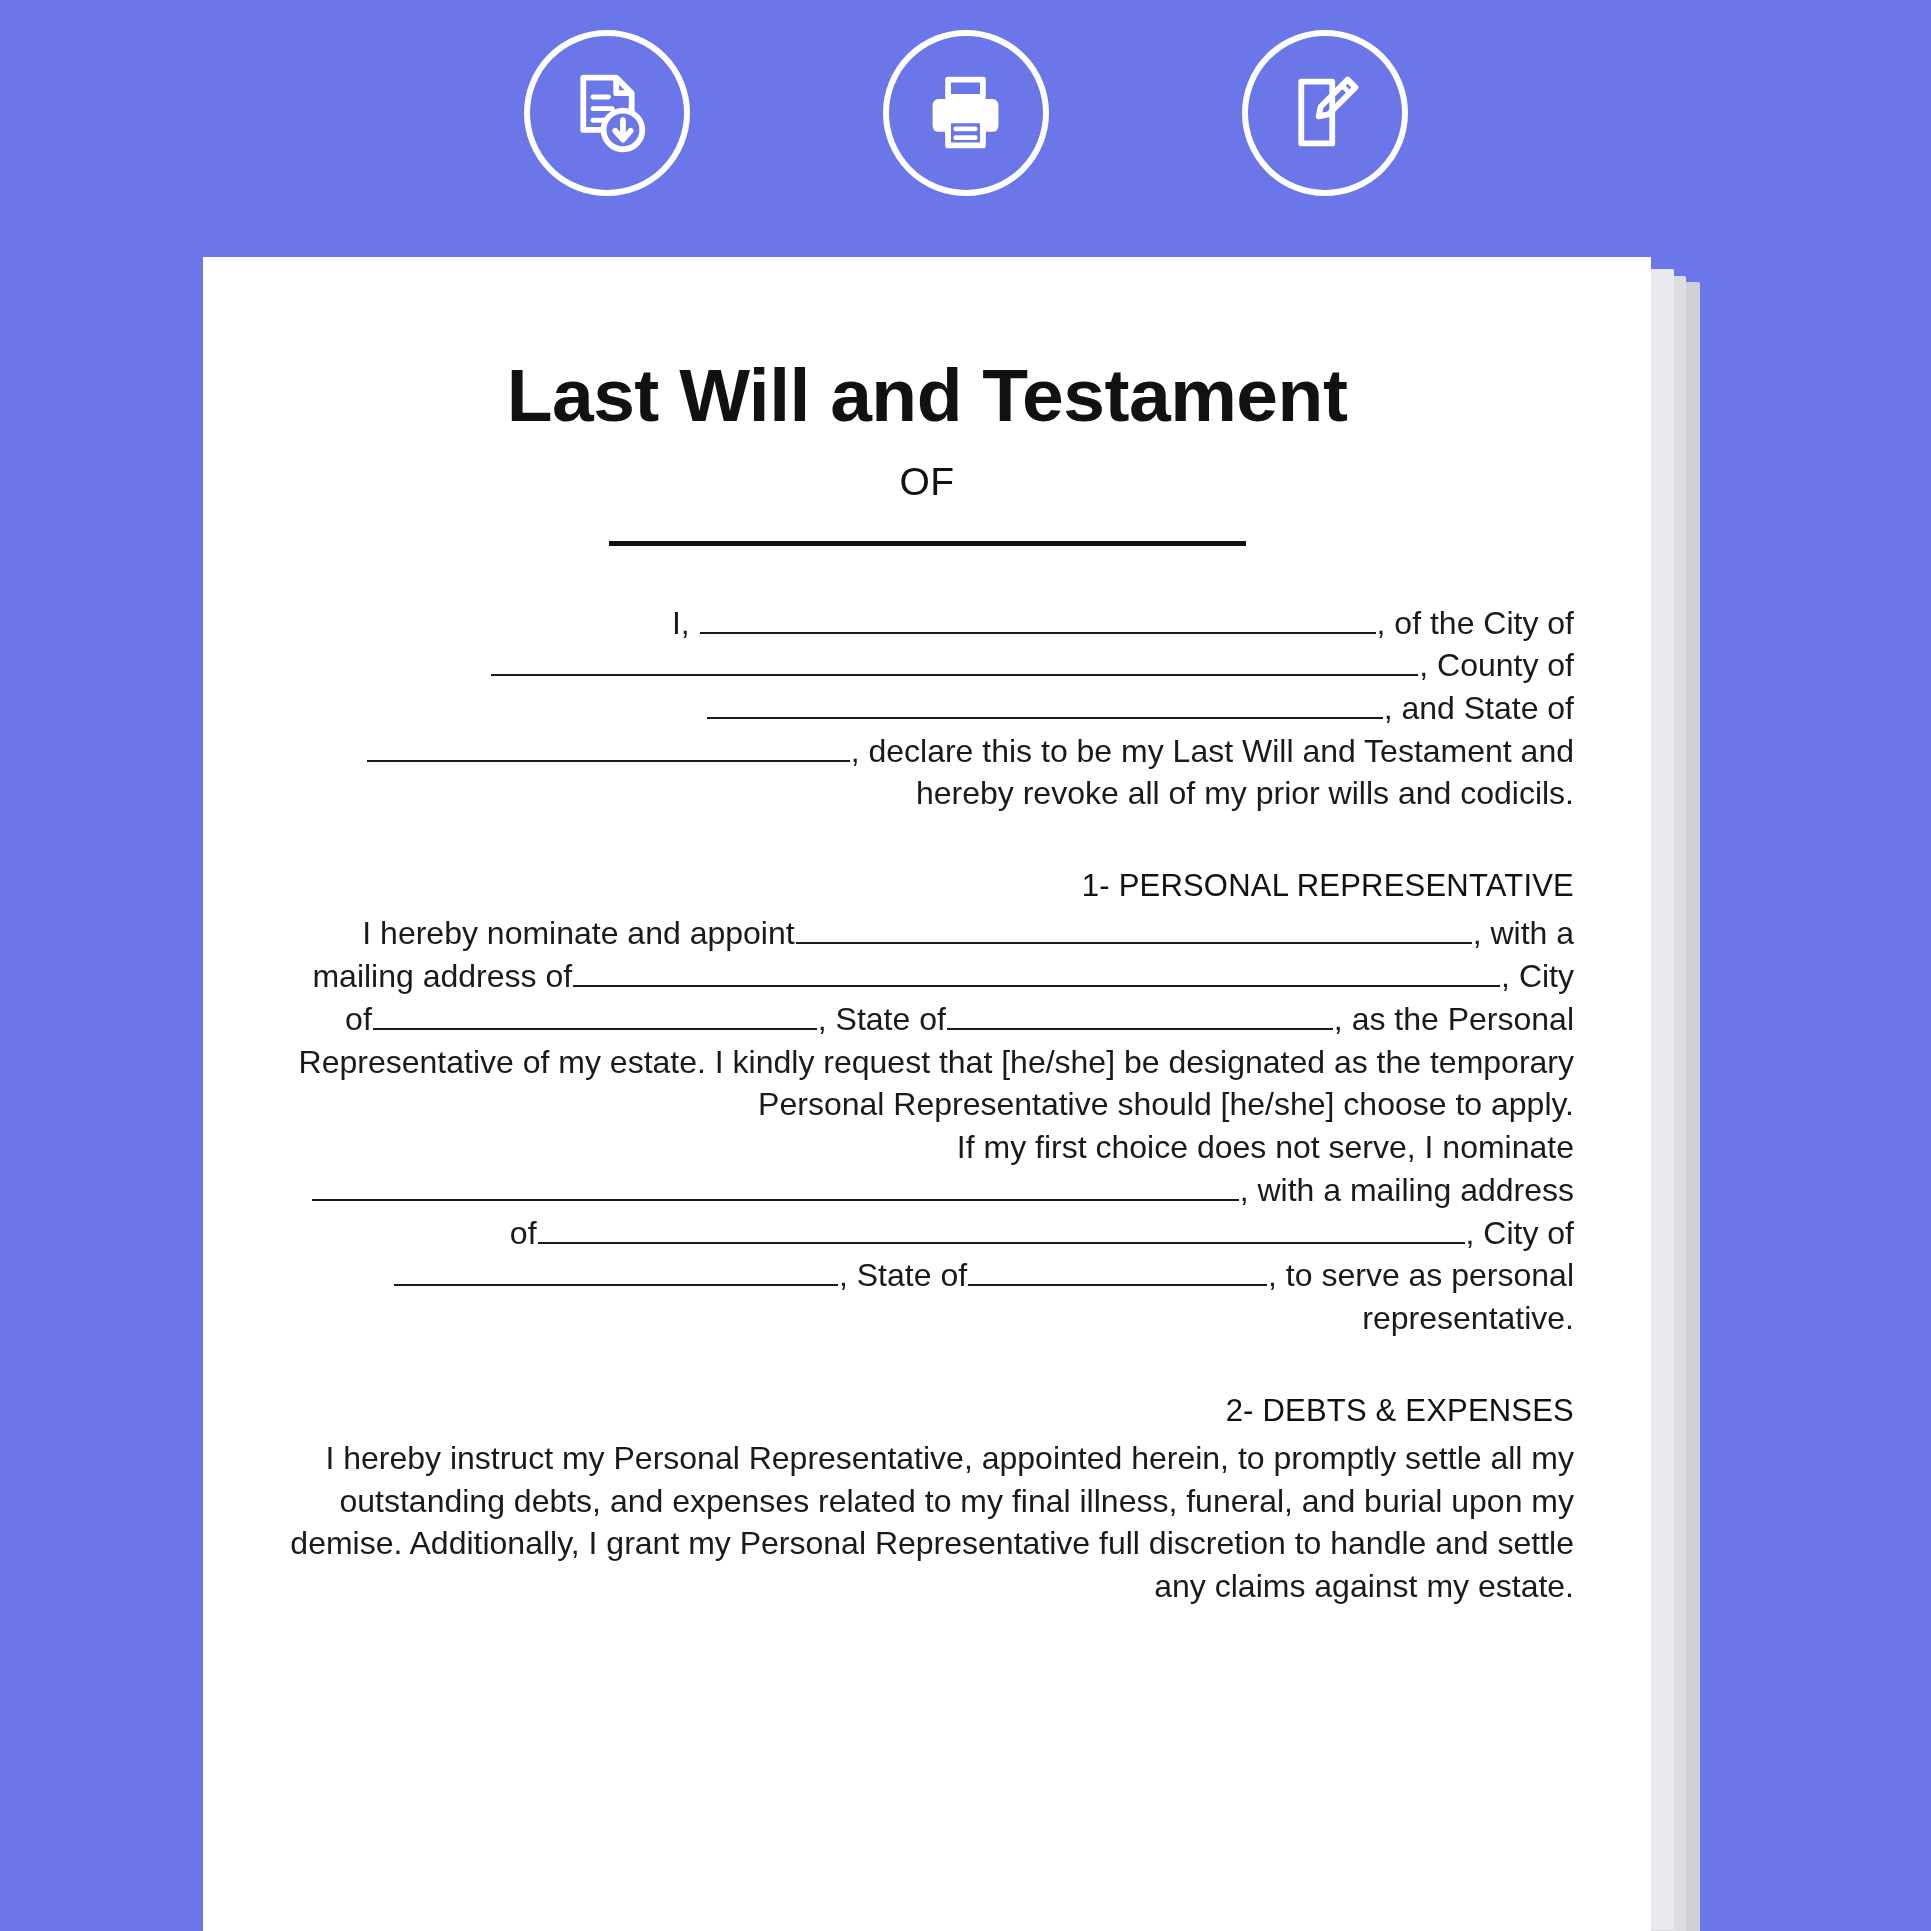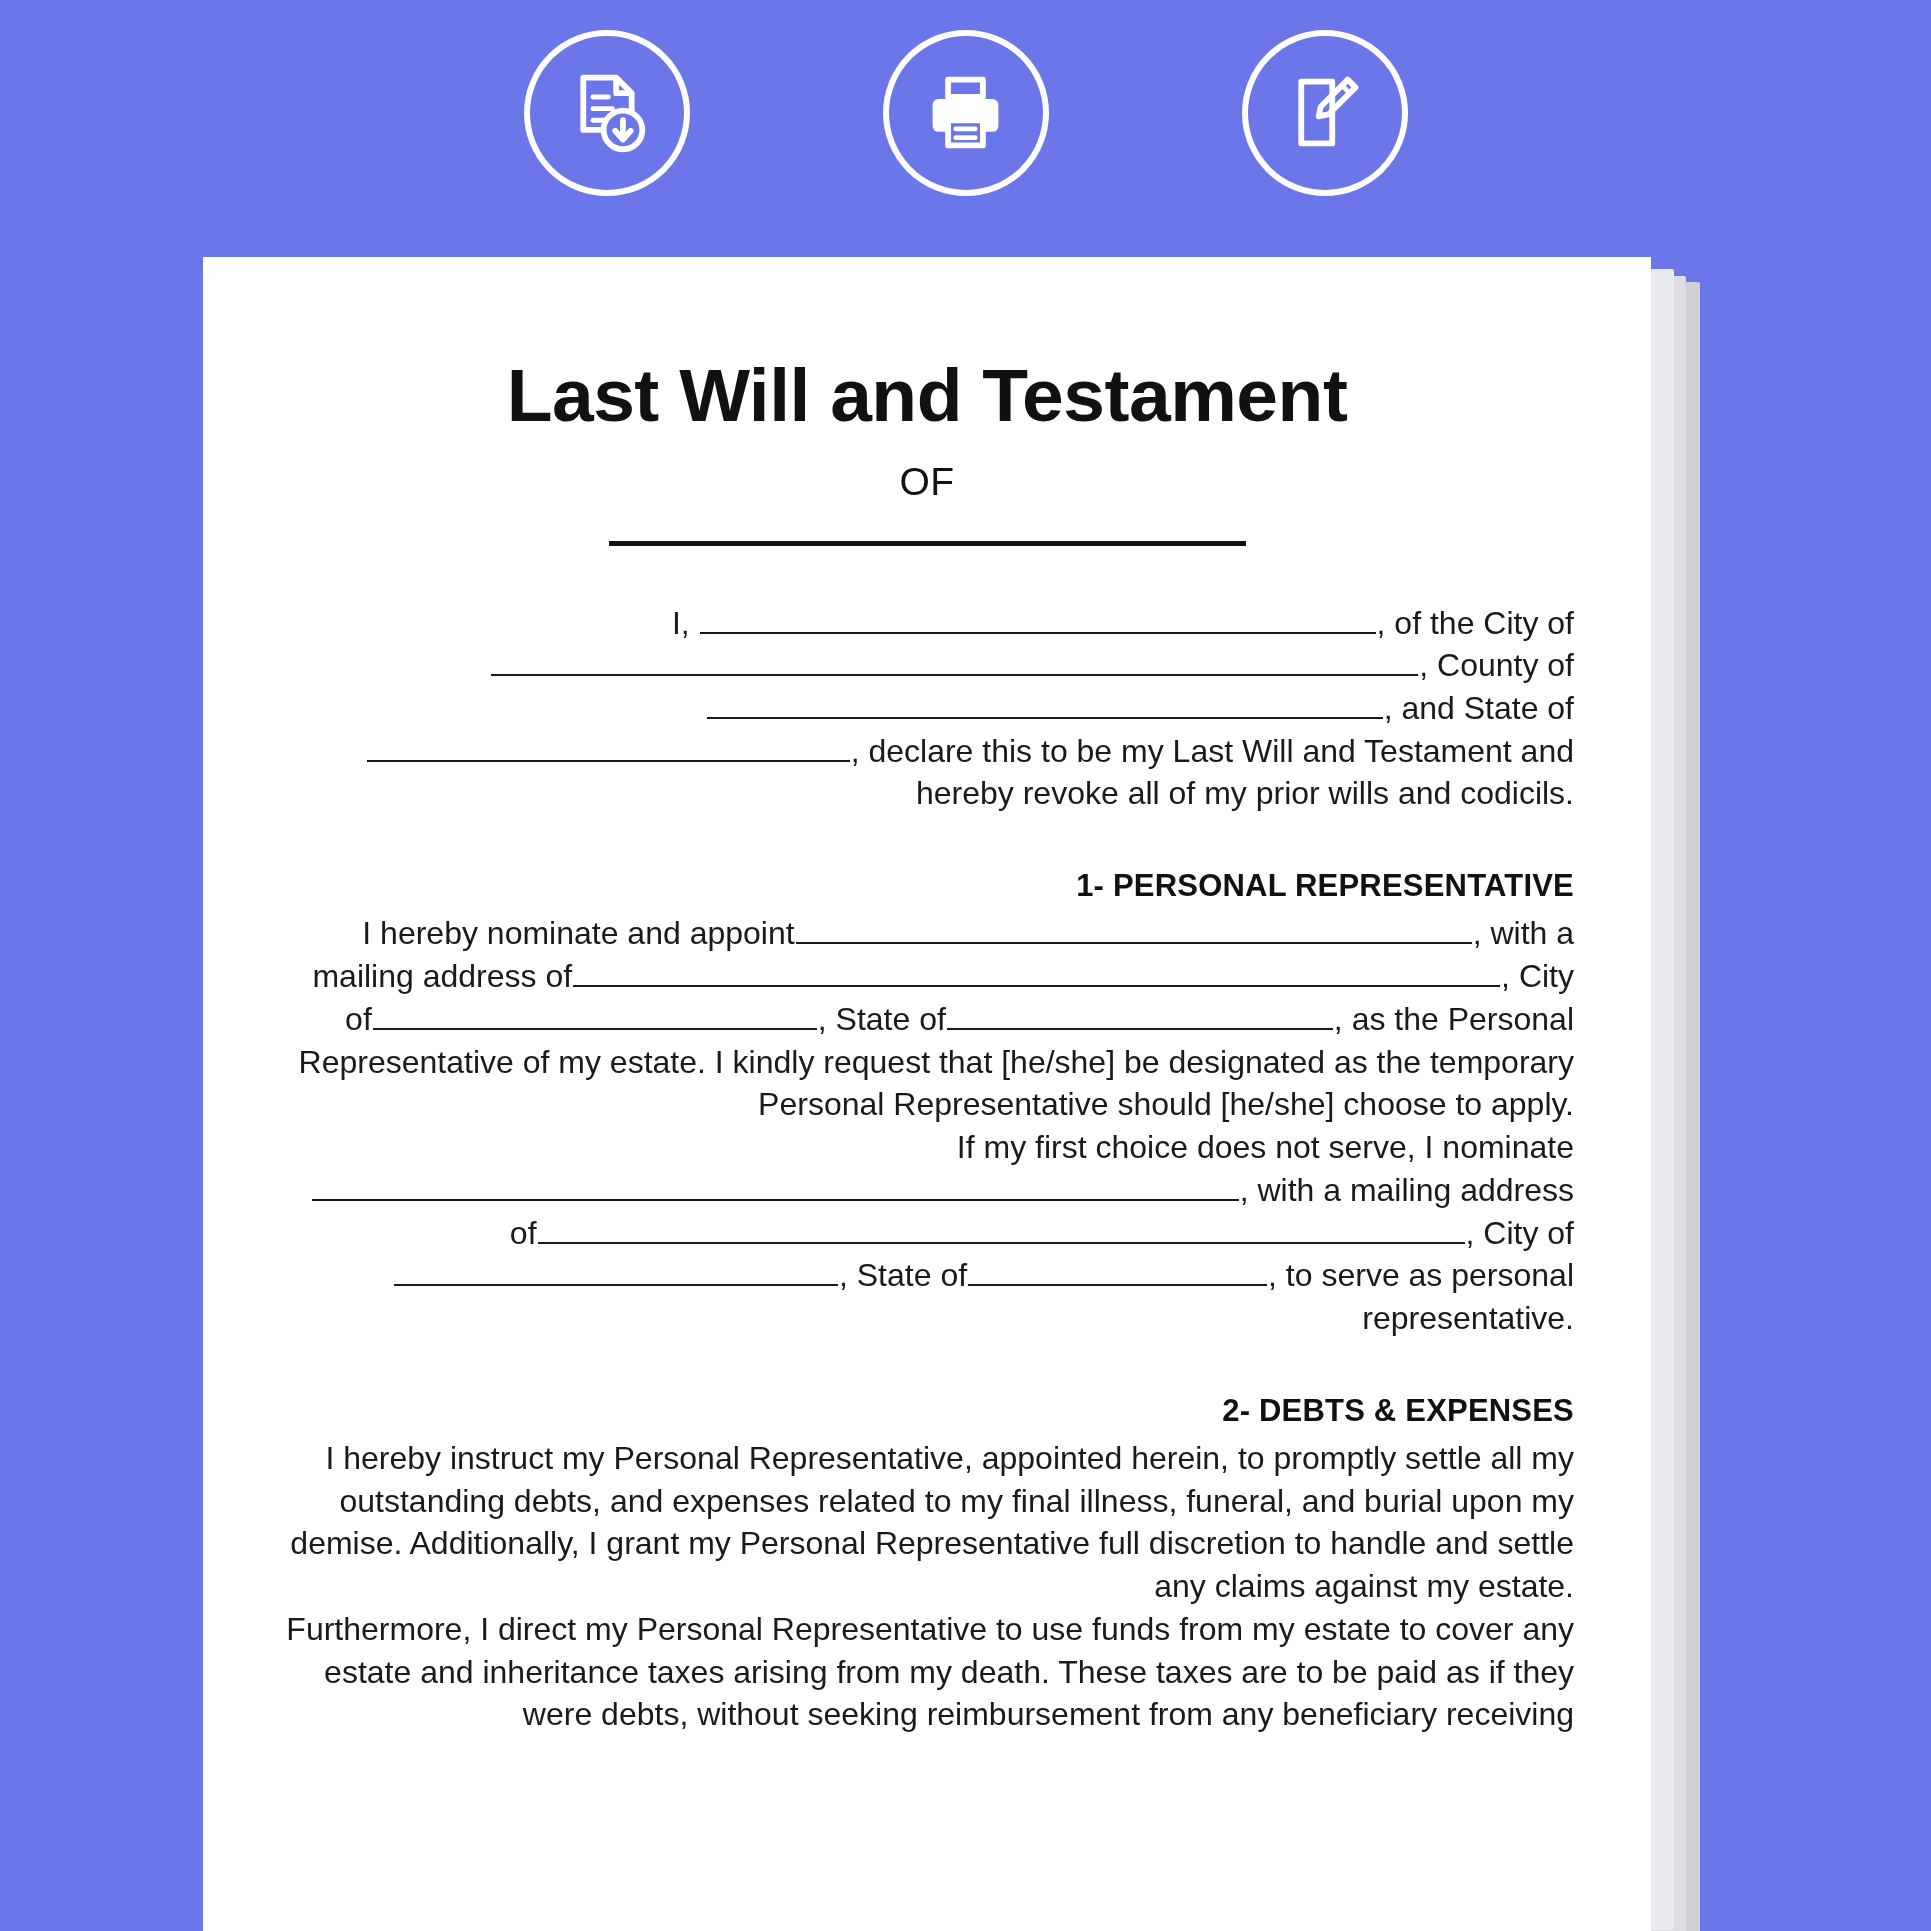"1- PERSONAL REPRESENTATIVE" .section-heading { font-weight: bold -> normal }
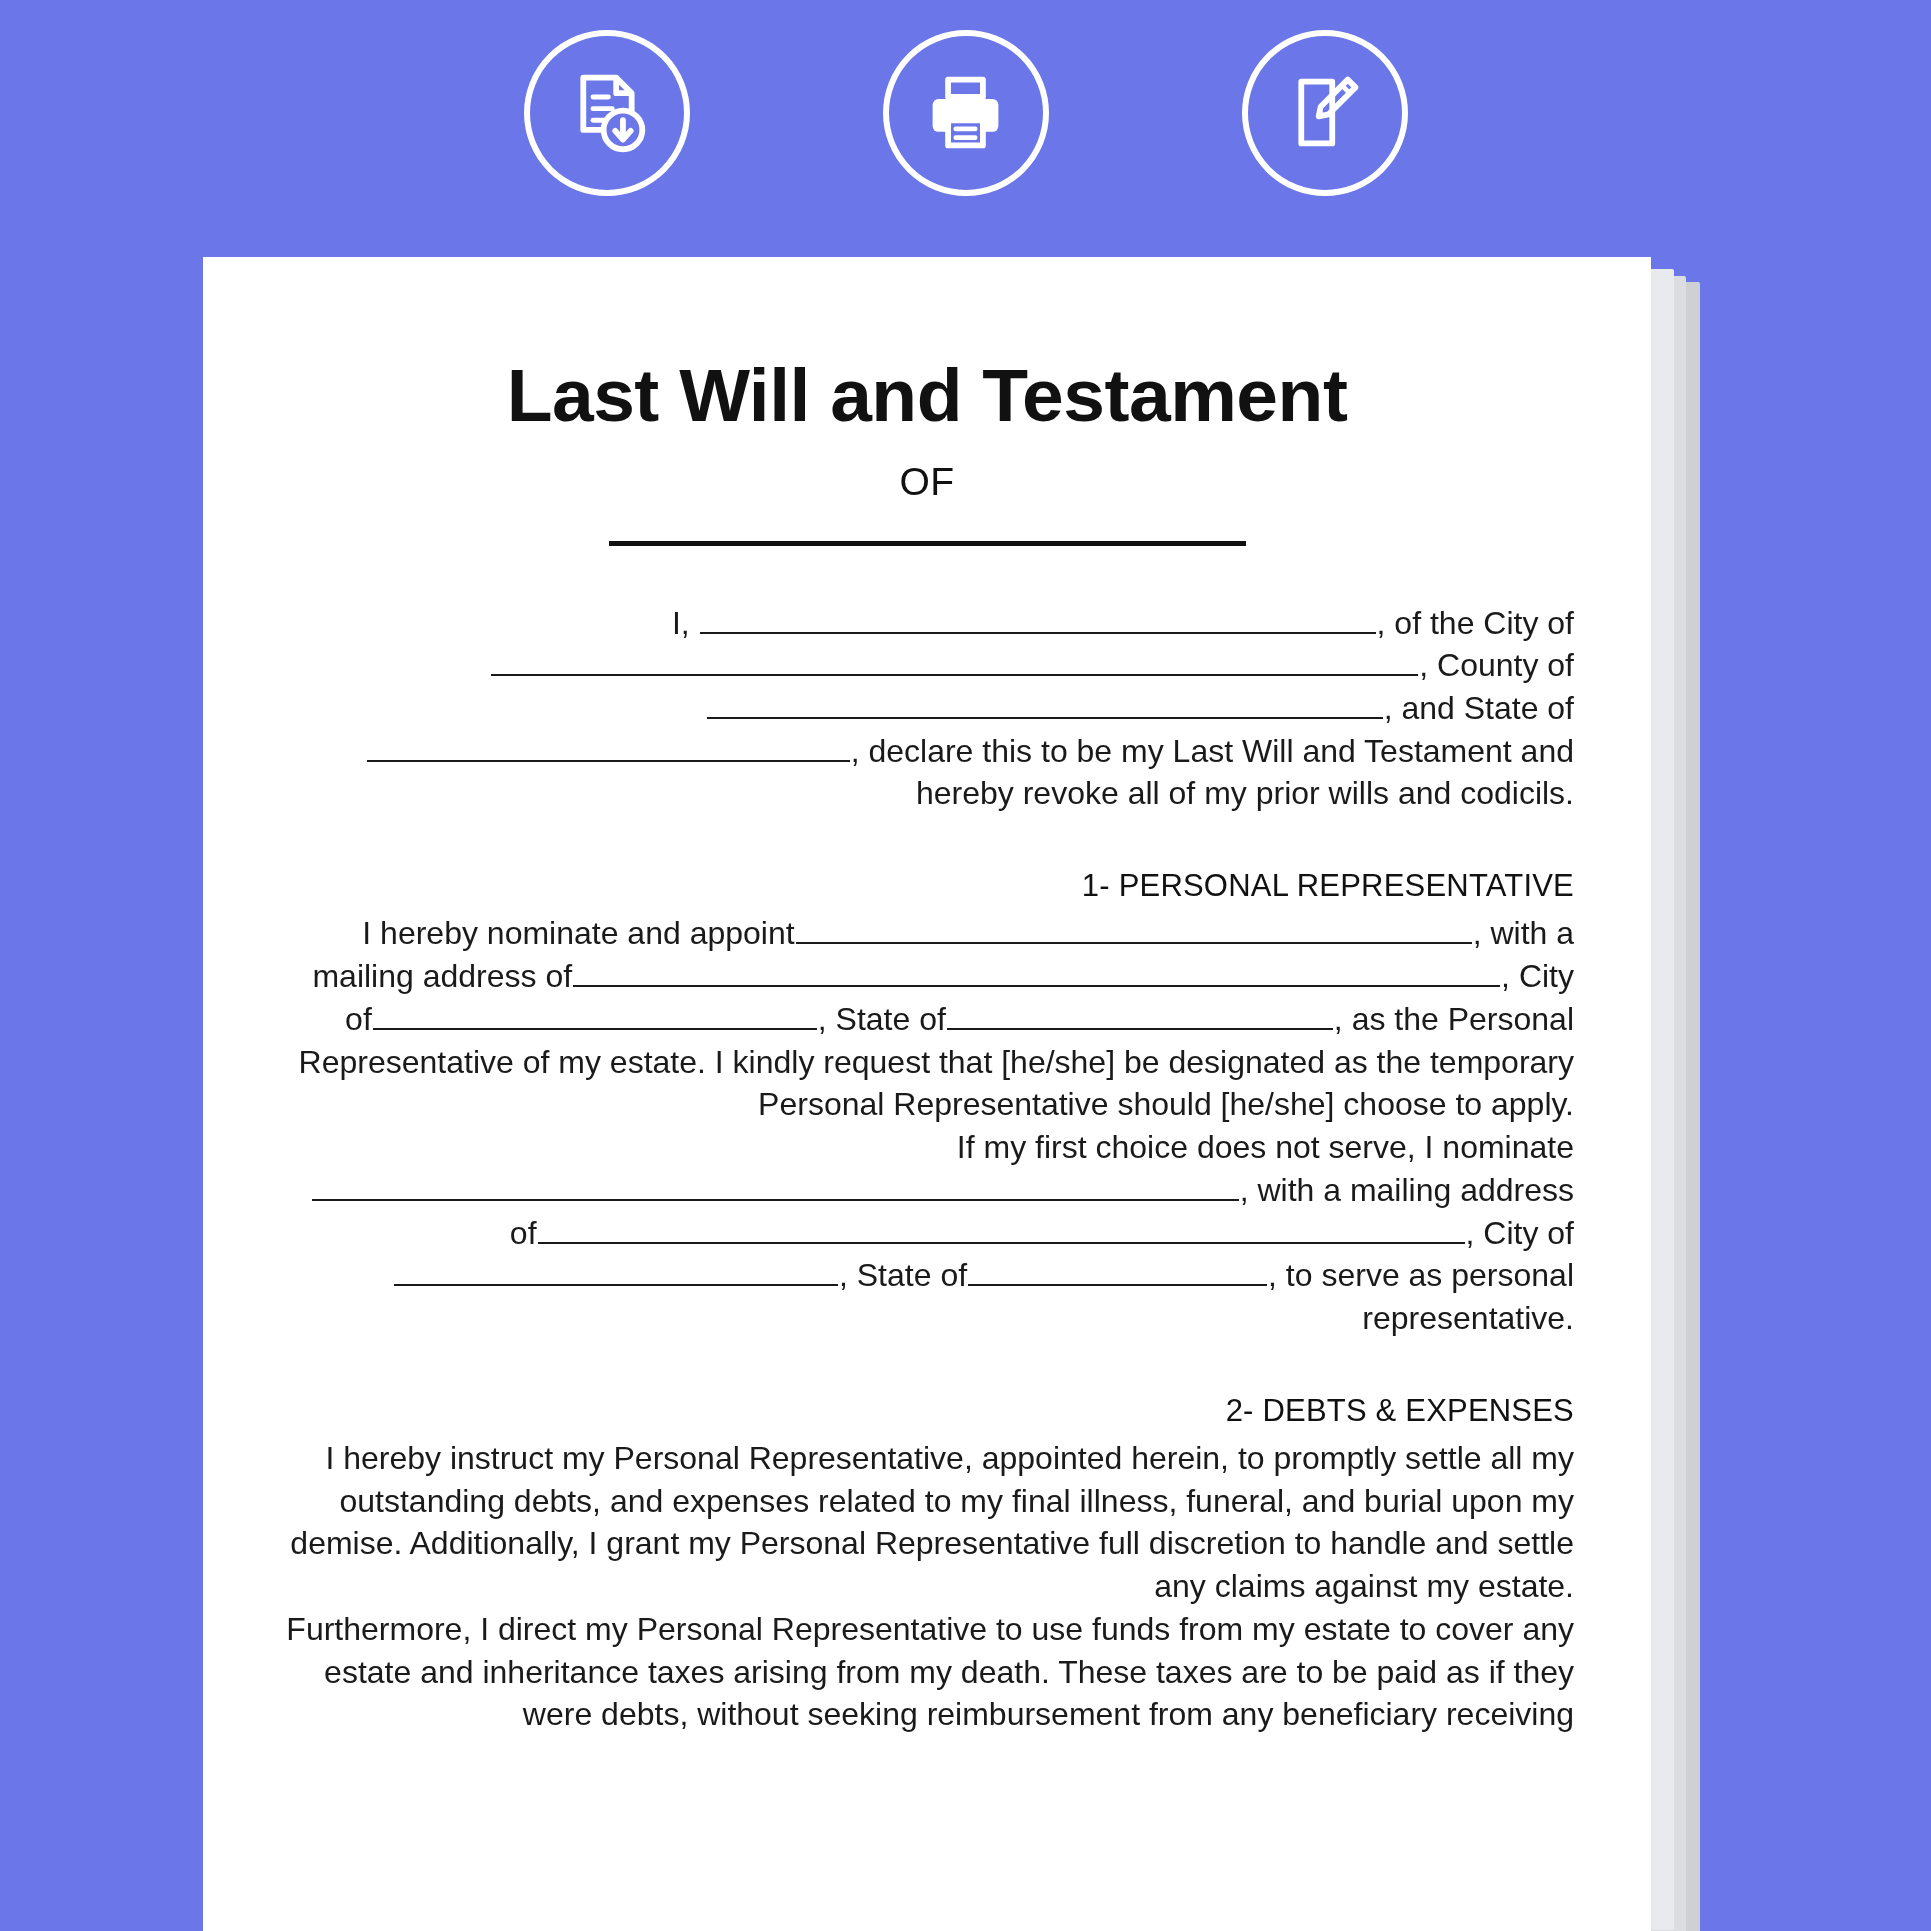"Furthermore, I direct my Personal" p.para { html: <p>Furthermore, I direct my Personal Representative to use funds from my estate to cover any estate and inheritance taxes arising from my death. These taxes are to be paid as if they were debts, without seeking reimbursement from any beneficiary receiving</p> -> none }
